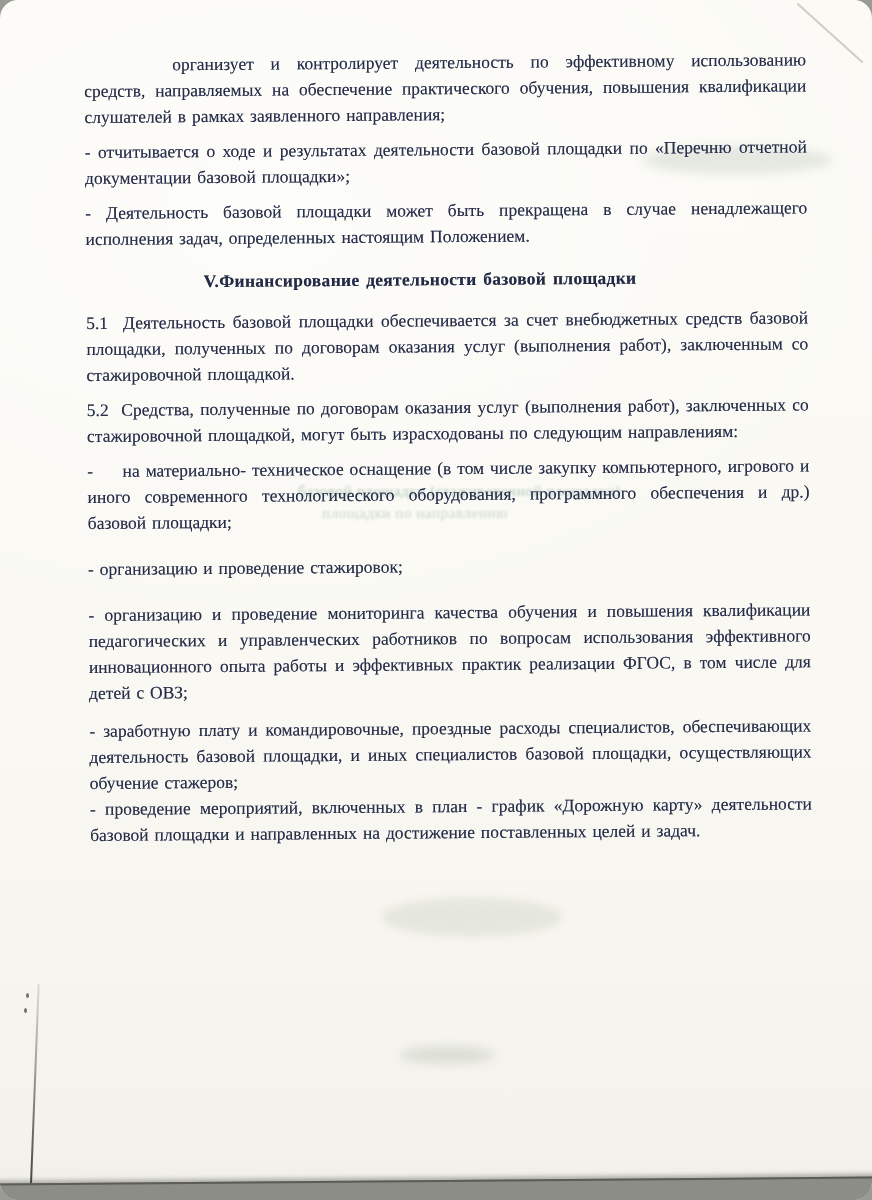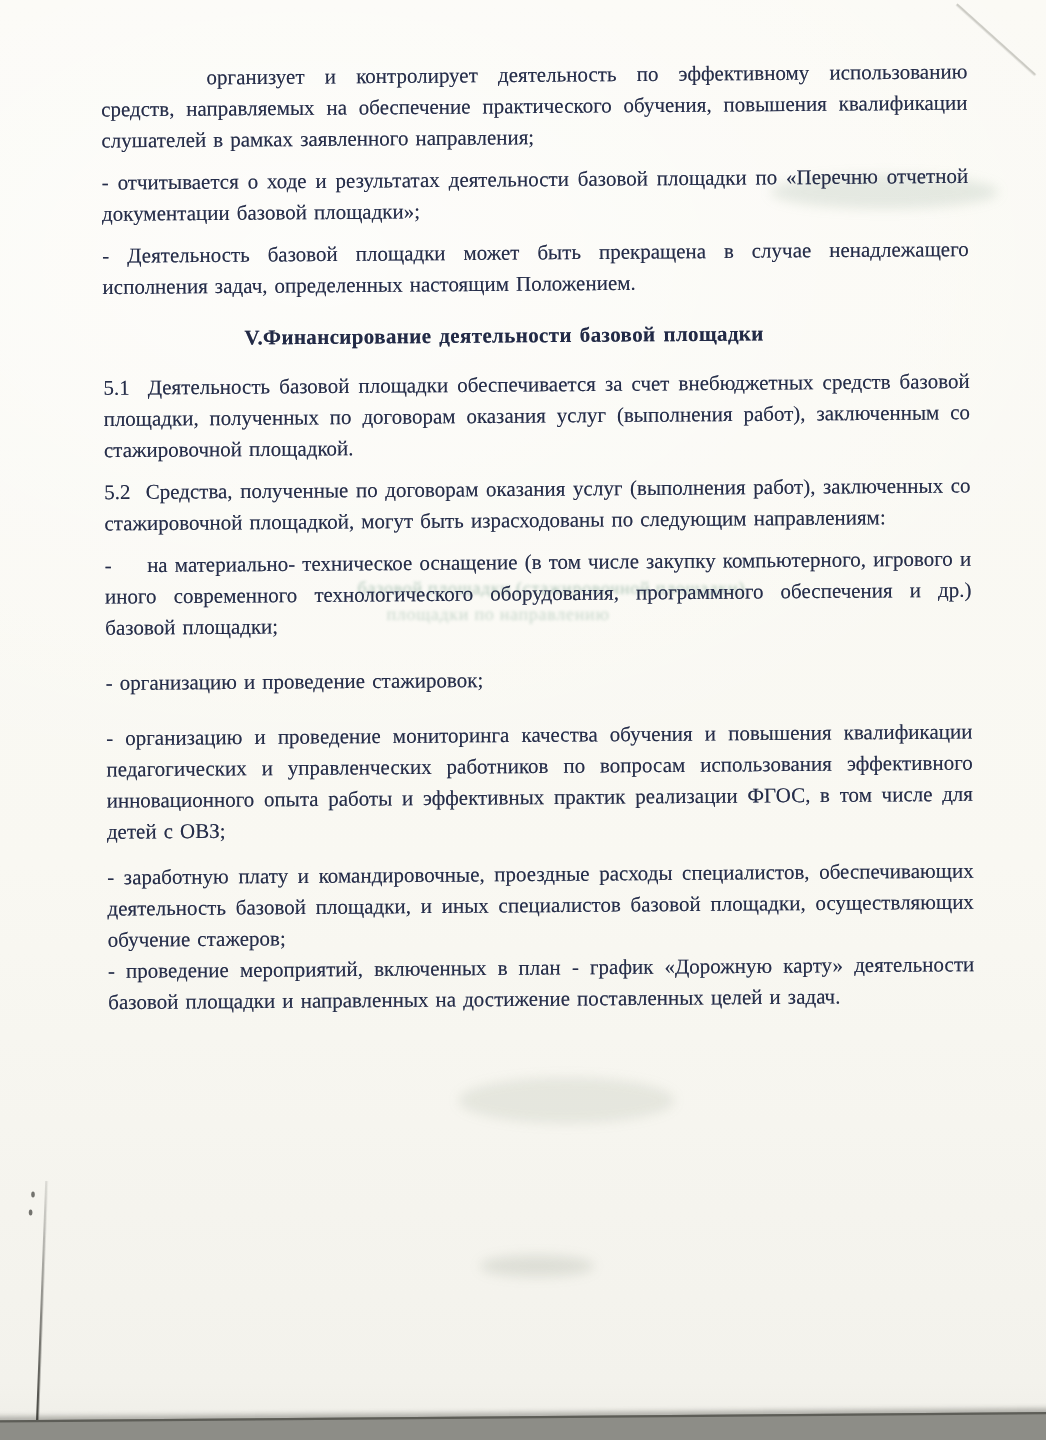"организует и контролирует деятельность" .paper { border-radius: none -> 18px }
